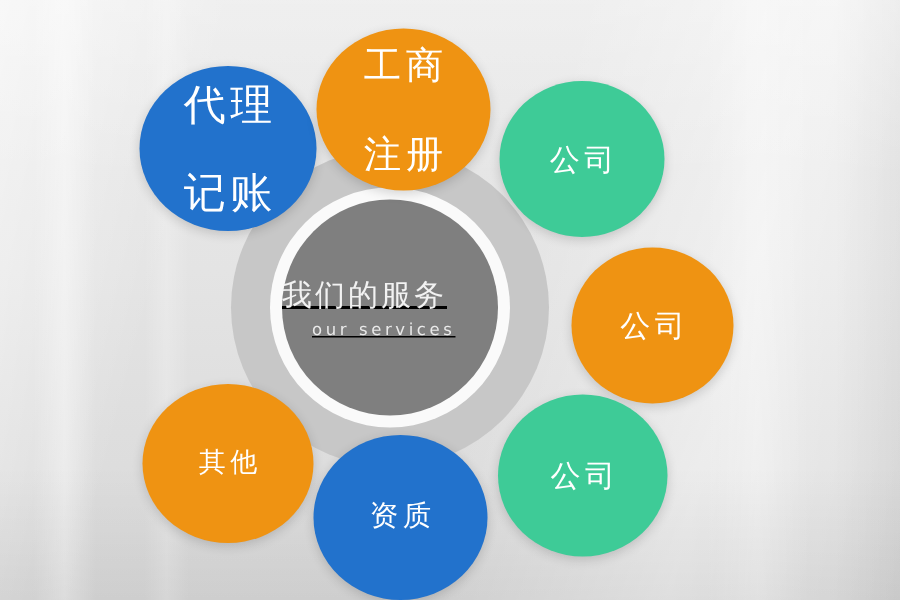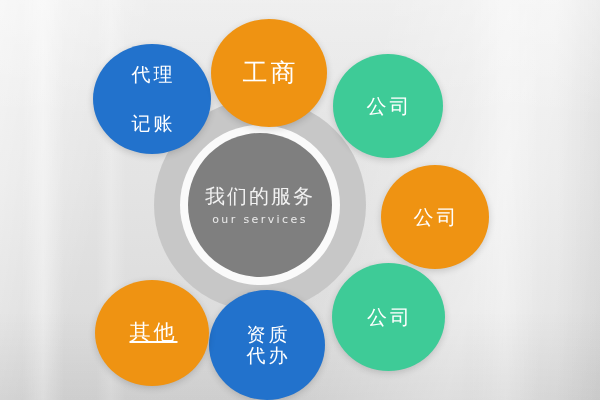"代理" div.bubble { font-size: 19px -> 28px }
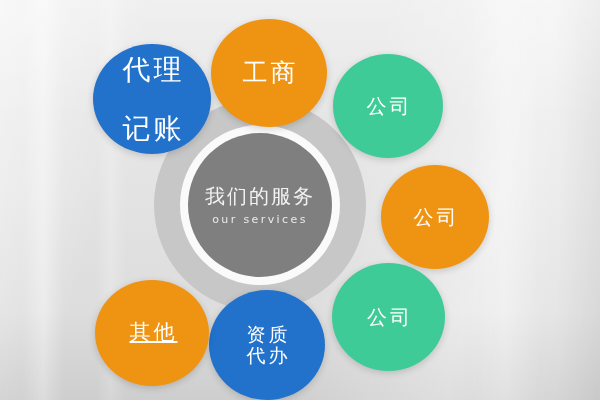"注册" span.ln { html: none -> <span>注册</span> }
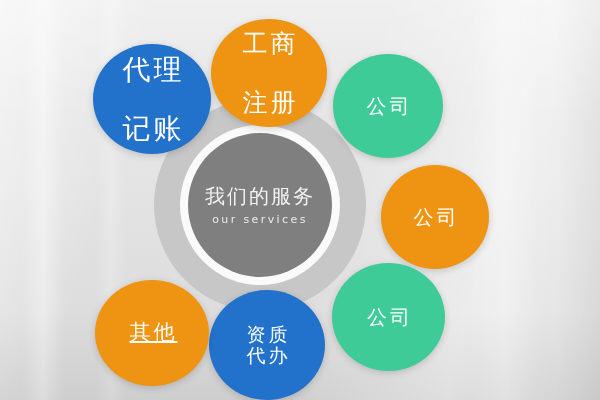"我们的服务" .hub { align-items: center -> none; text-decoration: none -> underline }
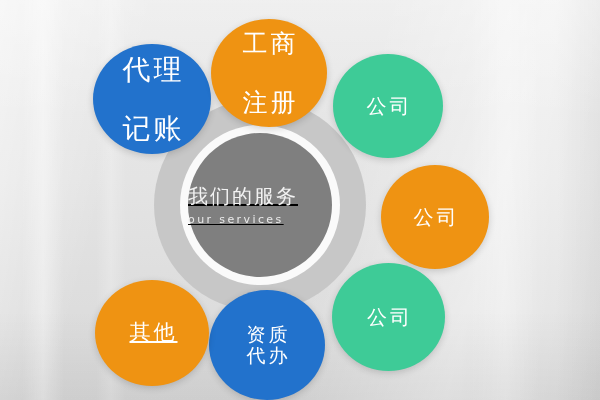"our services" .hub-sub { margin-left: none -> 20px }
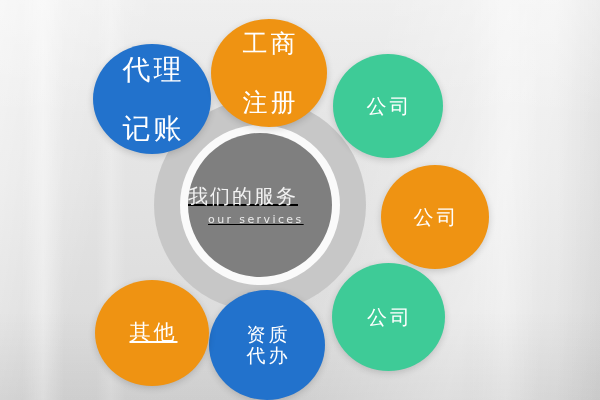"其他" div.bubble { font-size: 21px -> 18px; text-decoration: underline -> none; top: 280px -> 256px }
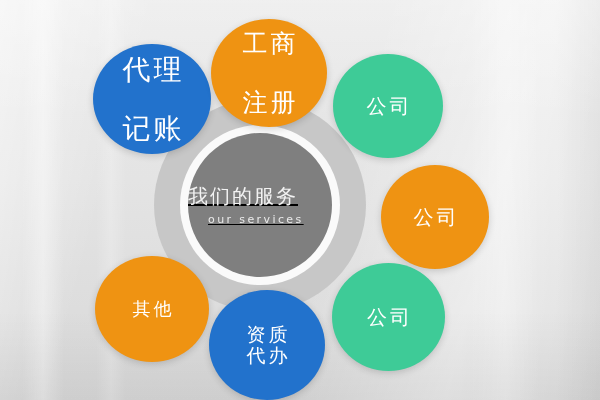"代办" span.ln { html: <span>代办</span> -> none }
